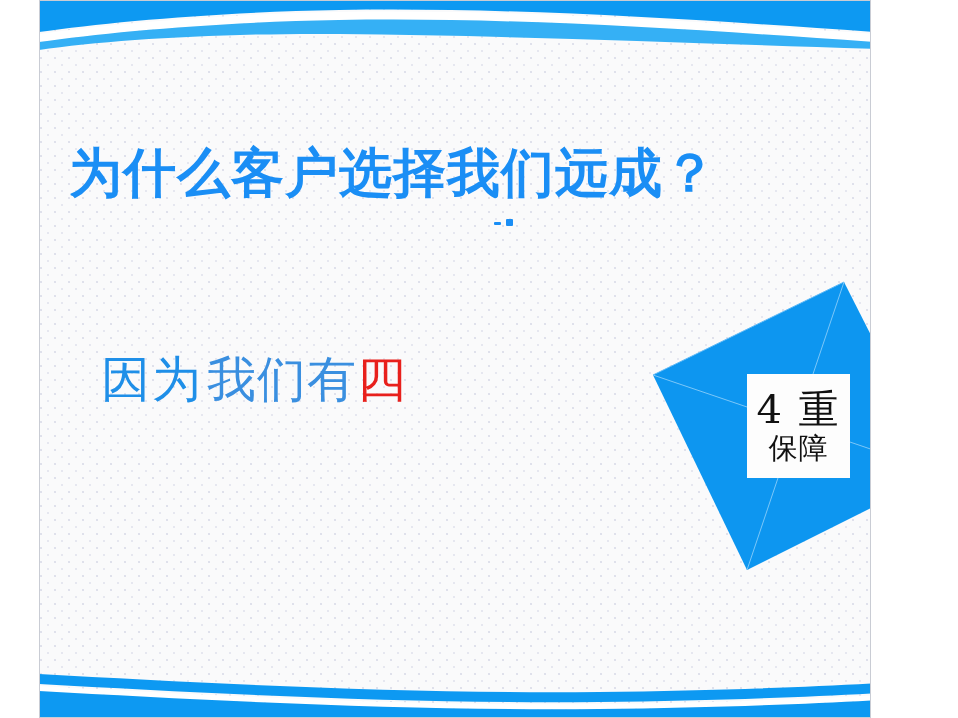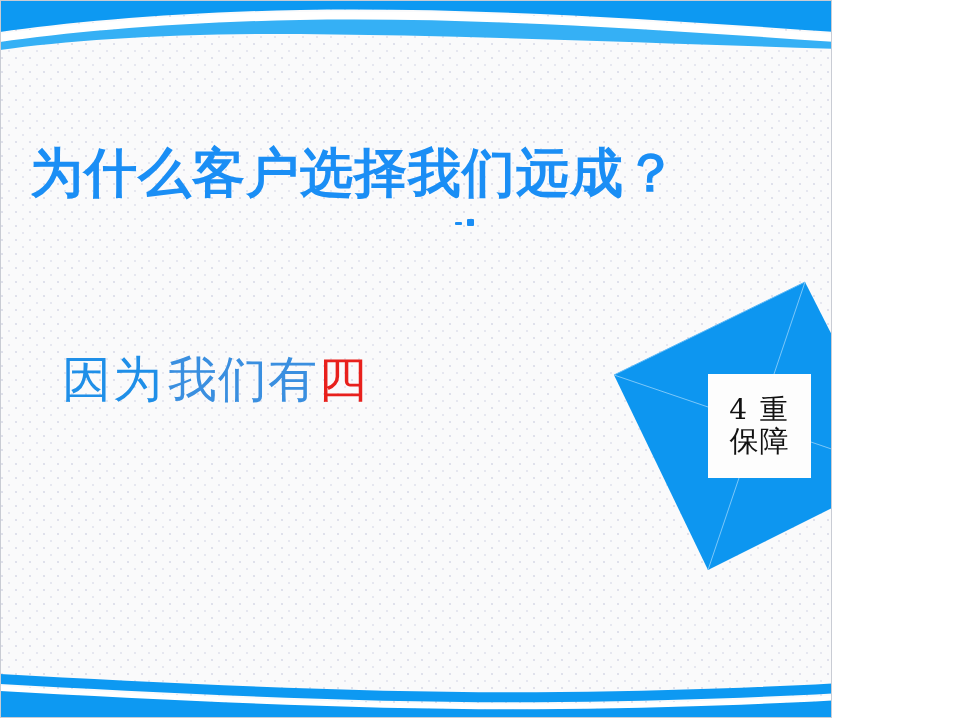"为什么客户选择我们远成？" #slide { margin-left: none -> 39px }
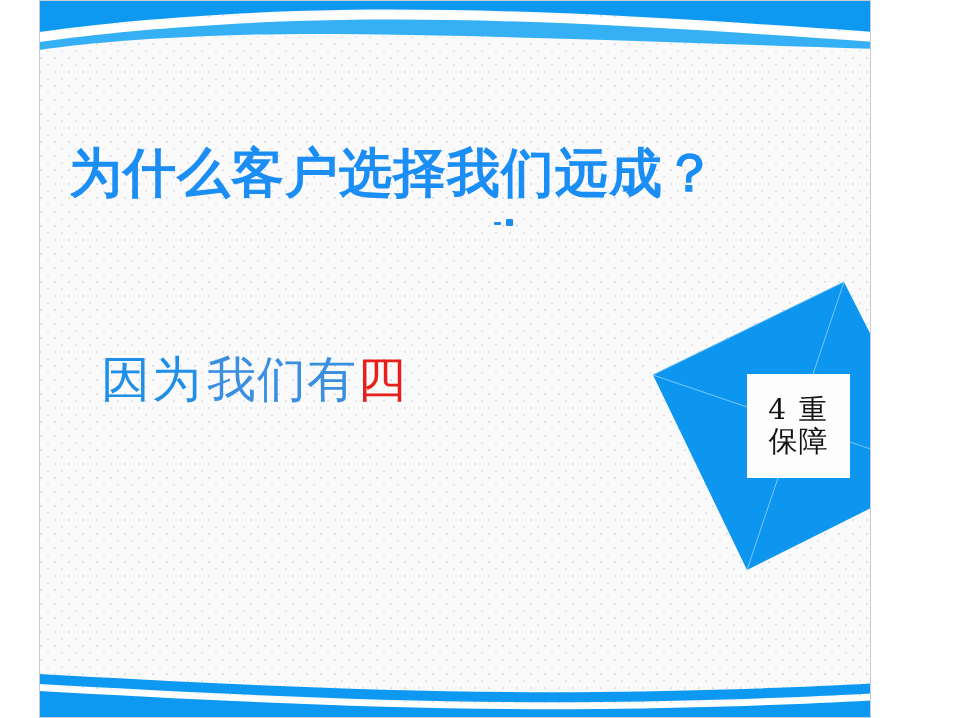"4 重" #diamond-label .l1 { font-size: 28px -> 40px }
